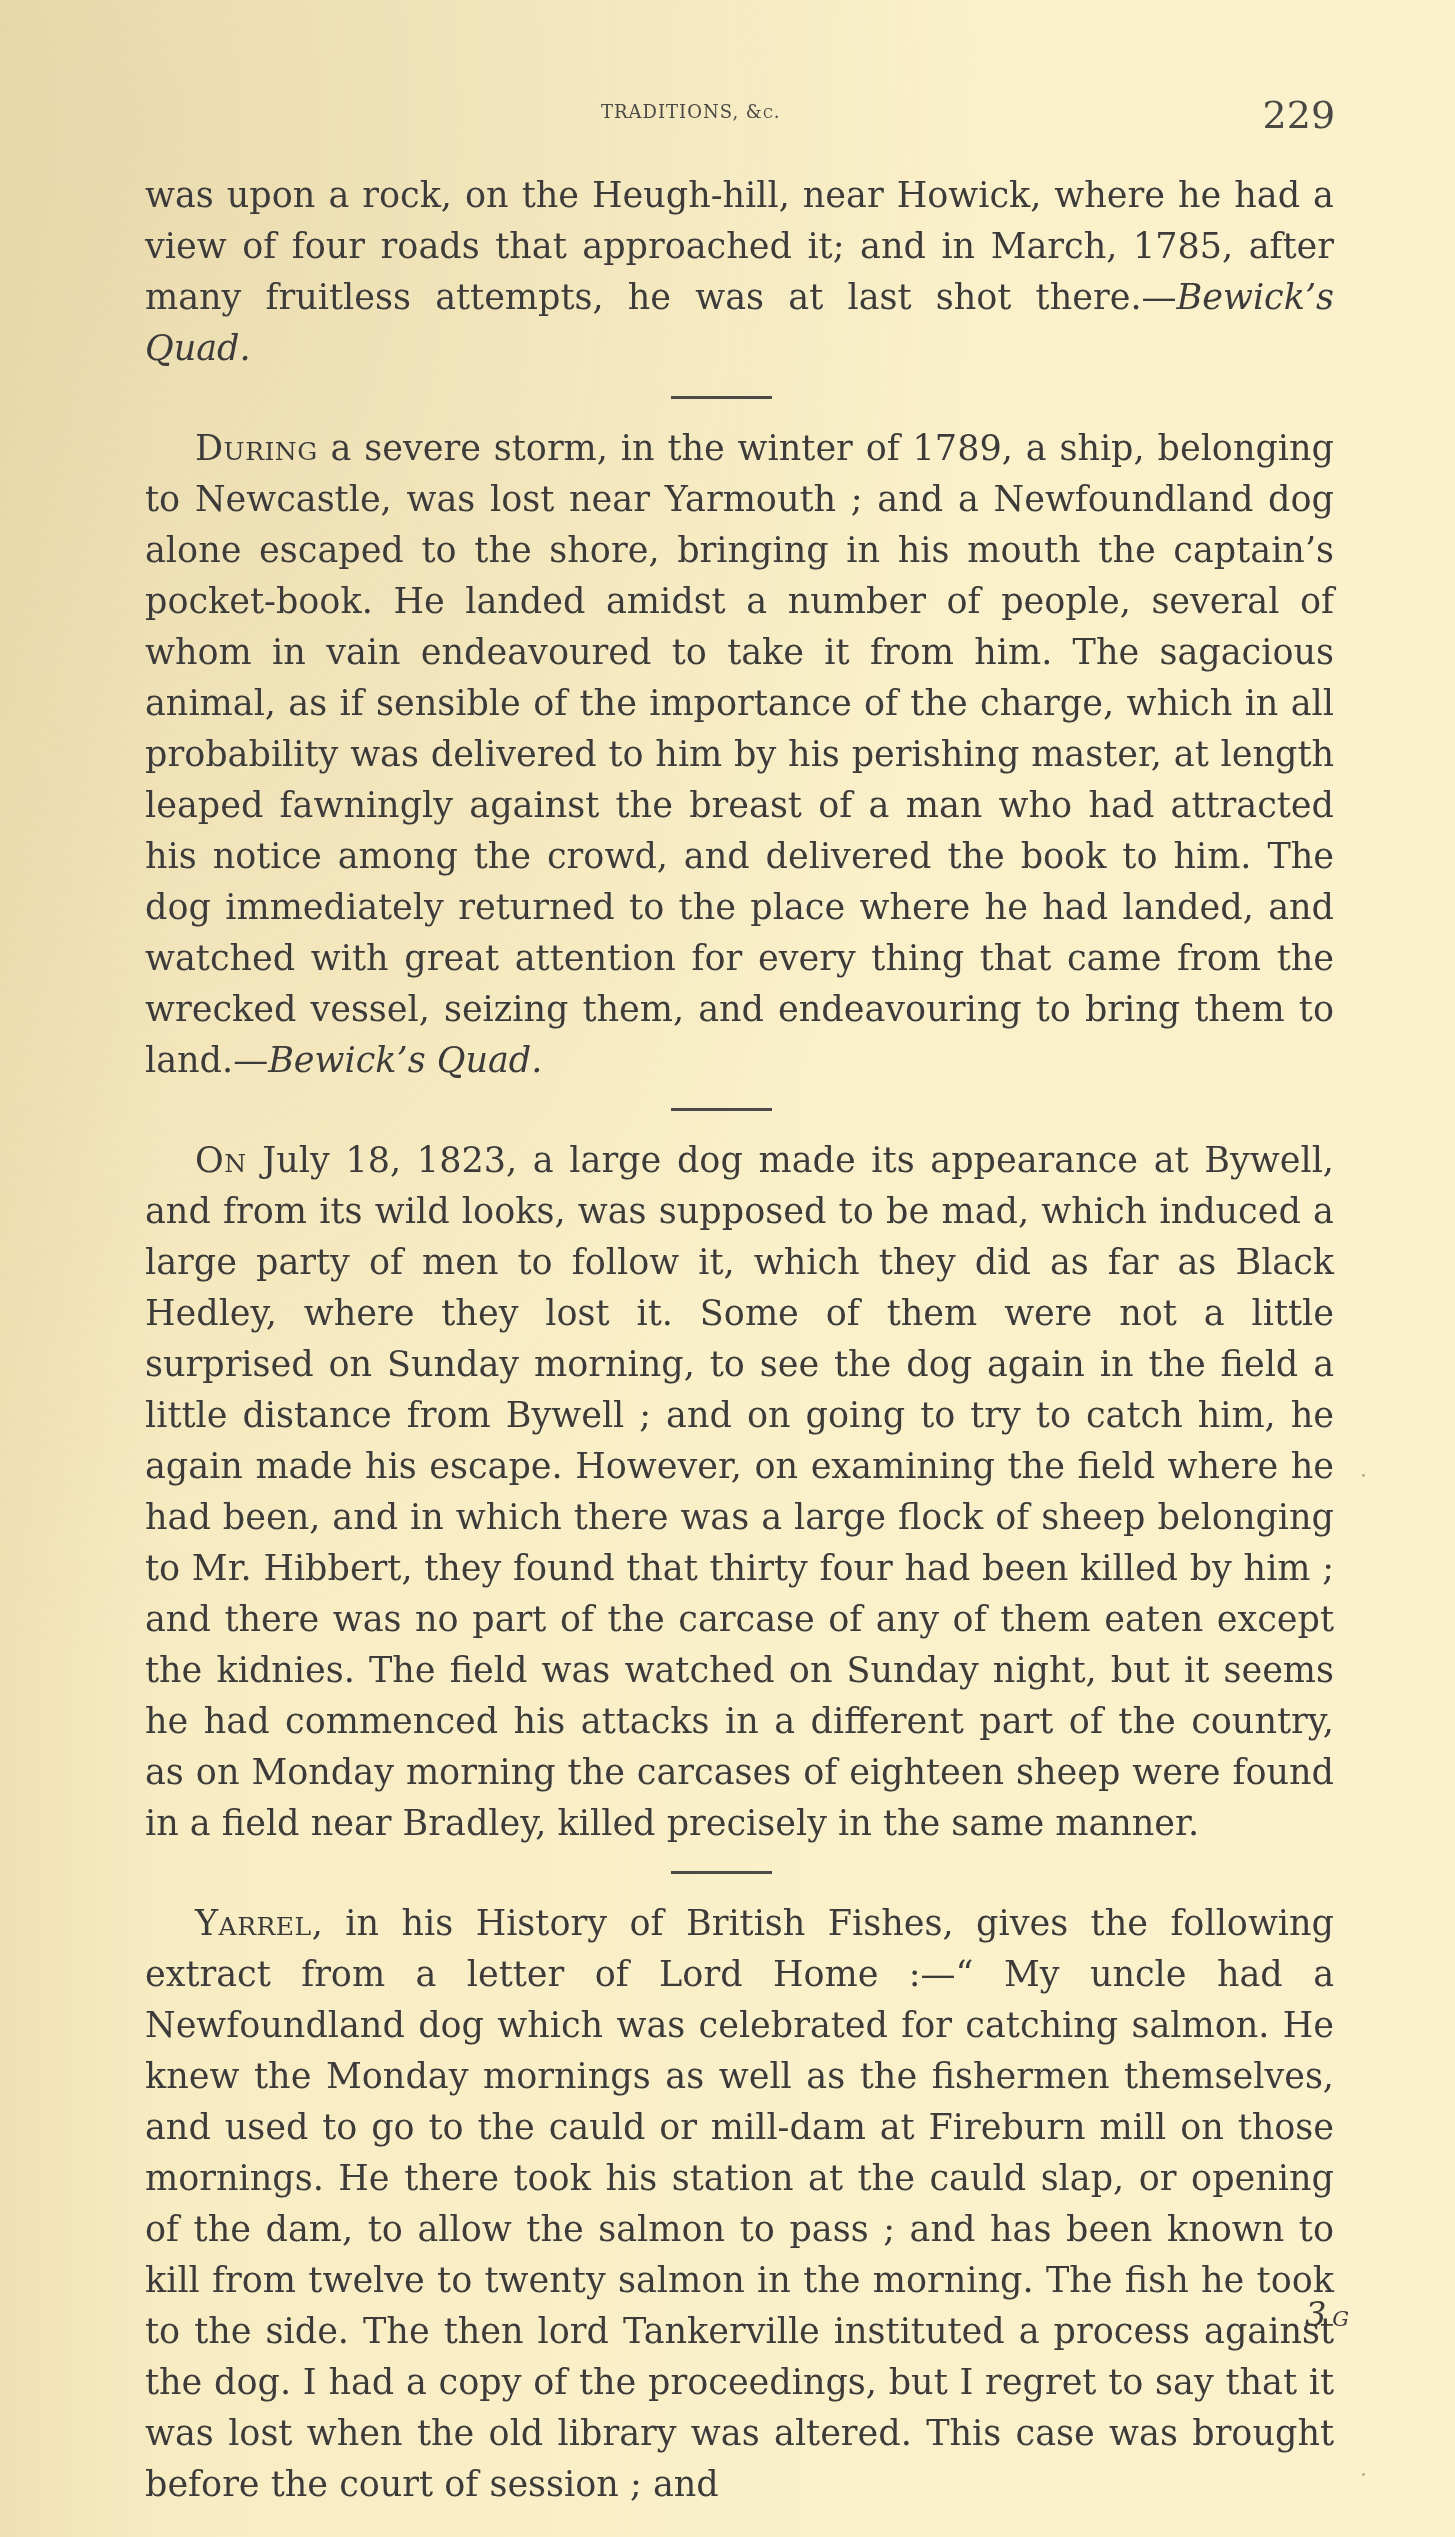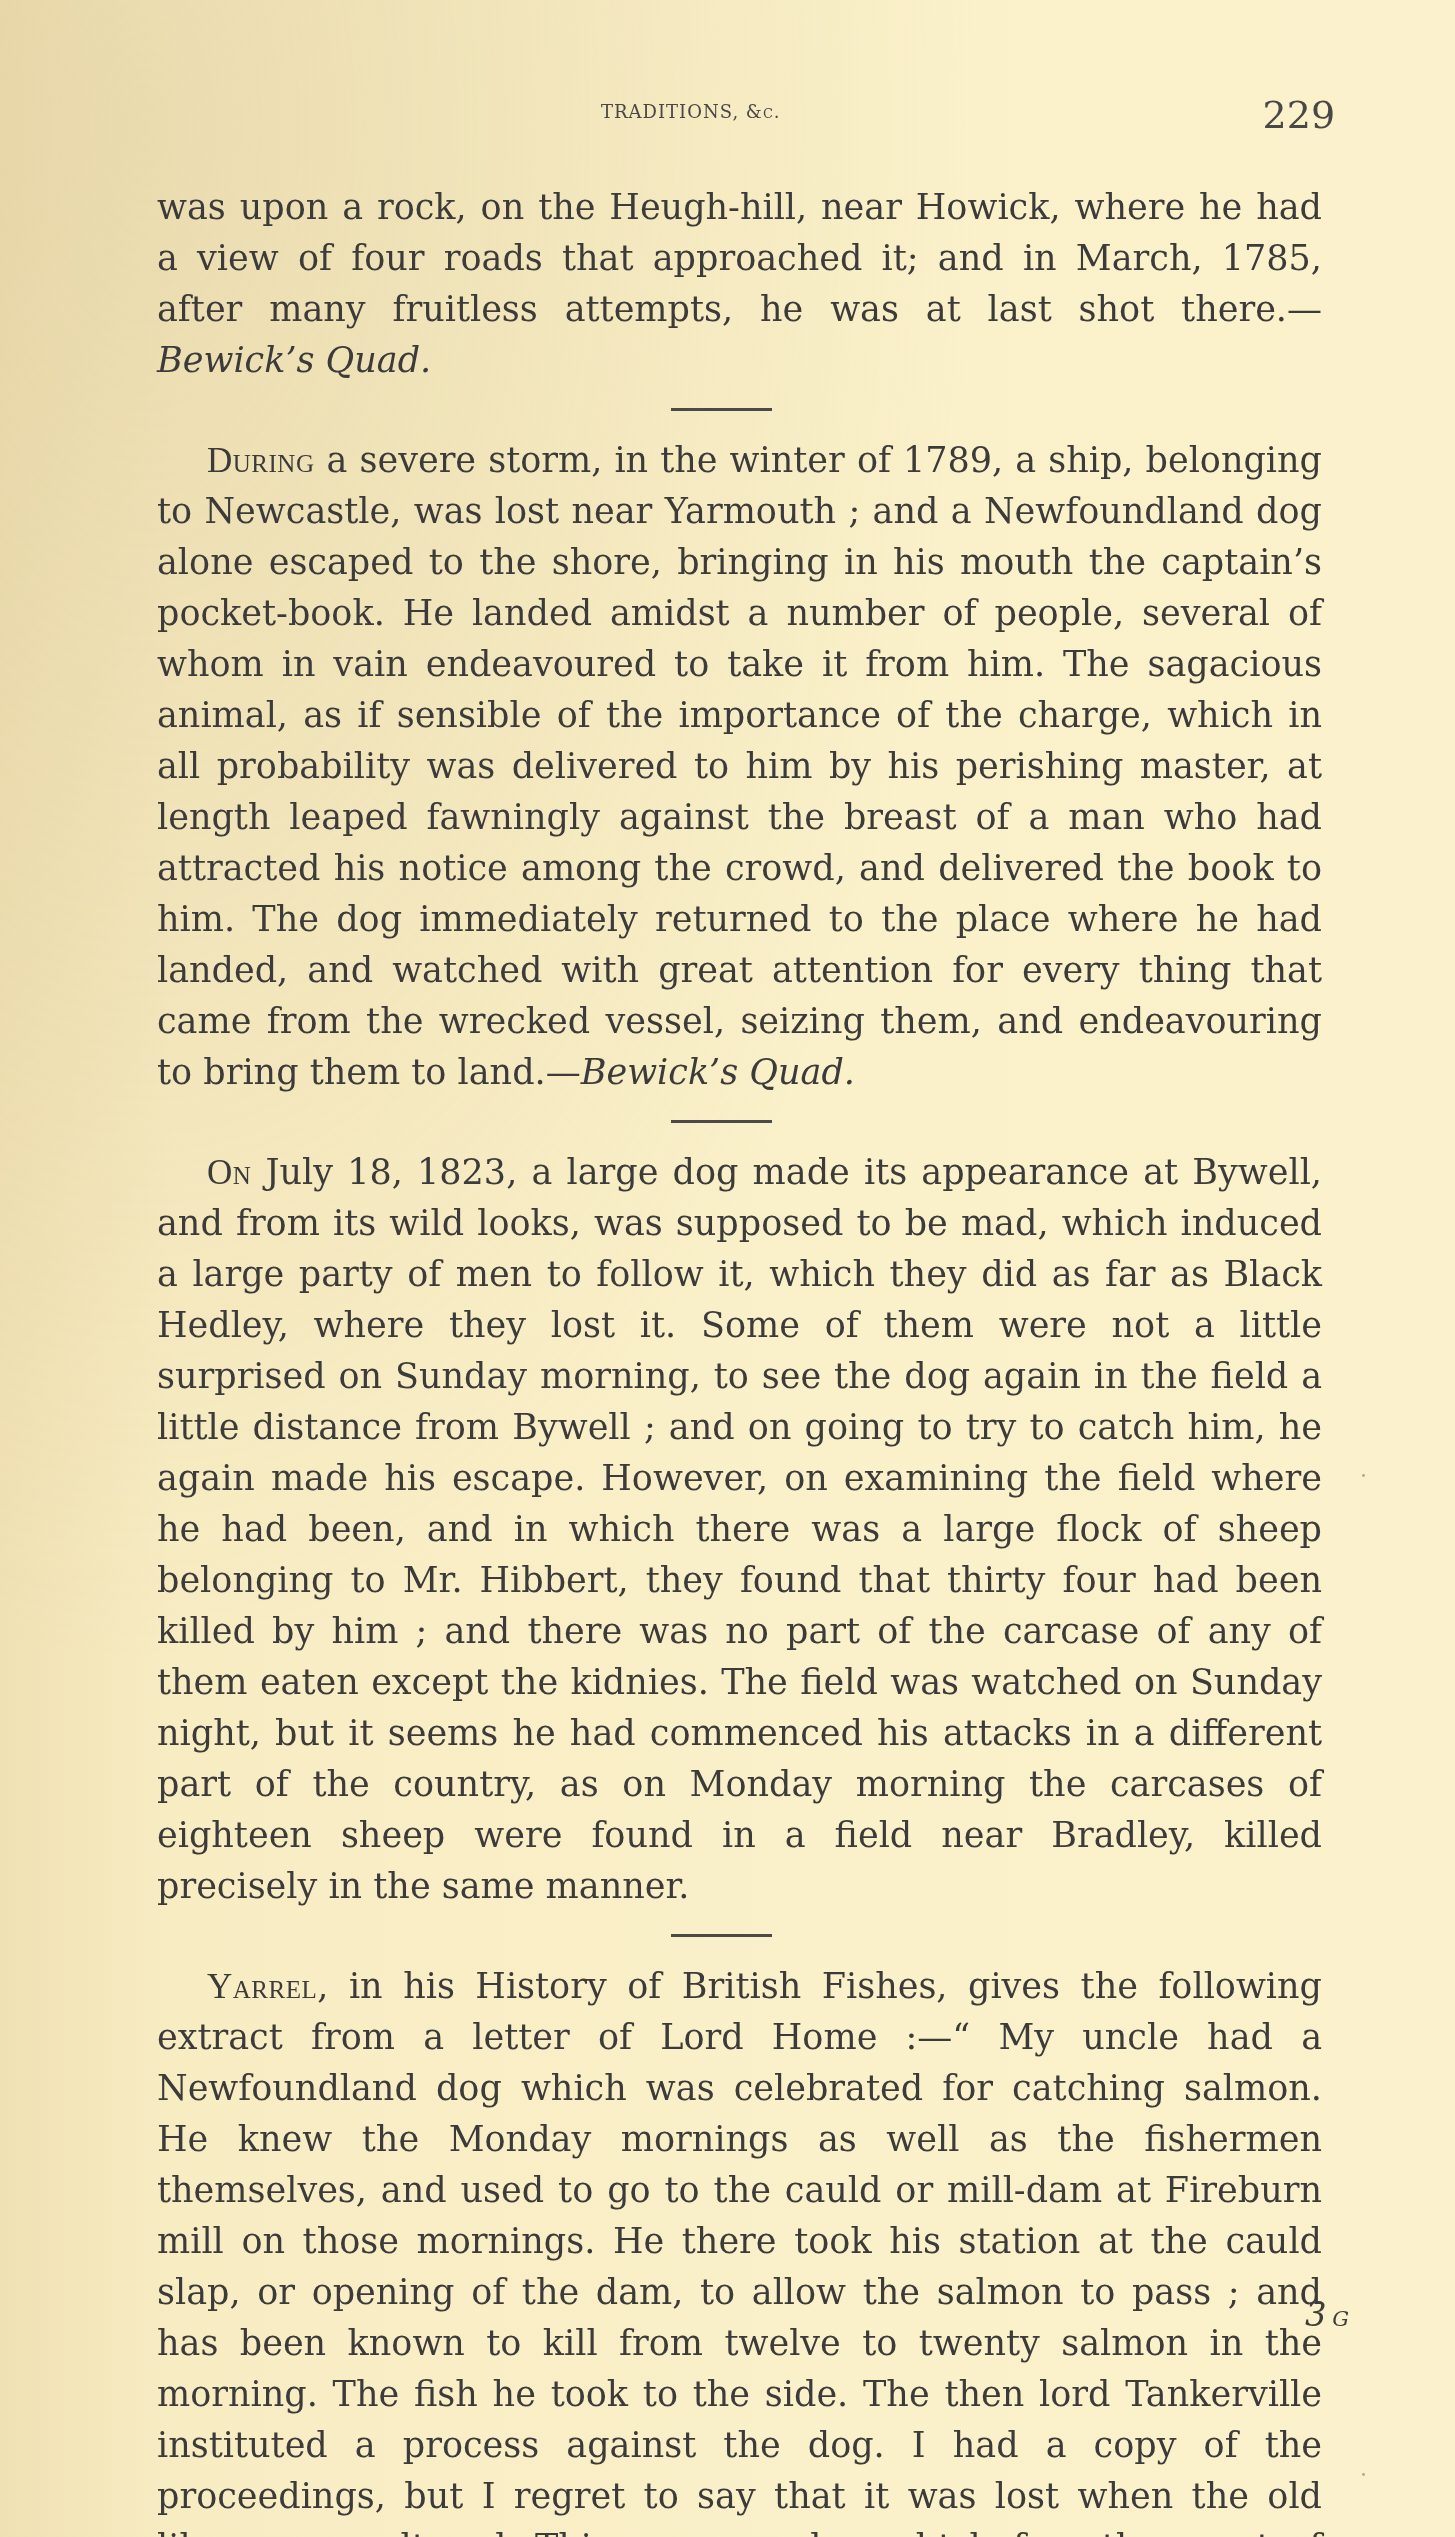"was upon a rock, on" .para { margin: 12px -> 0 }
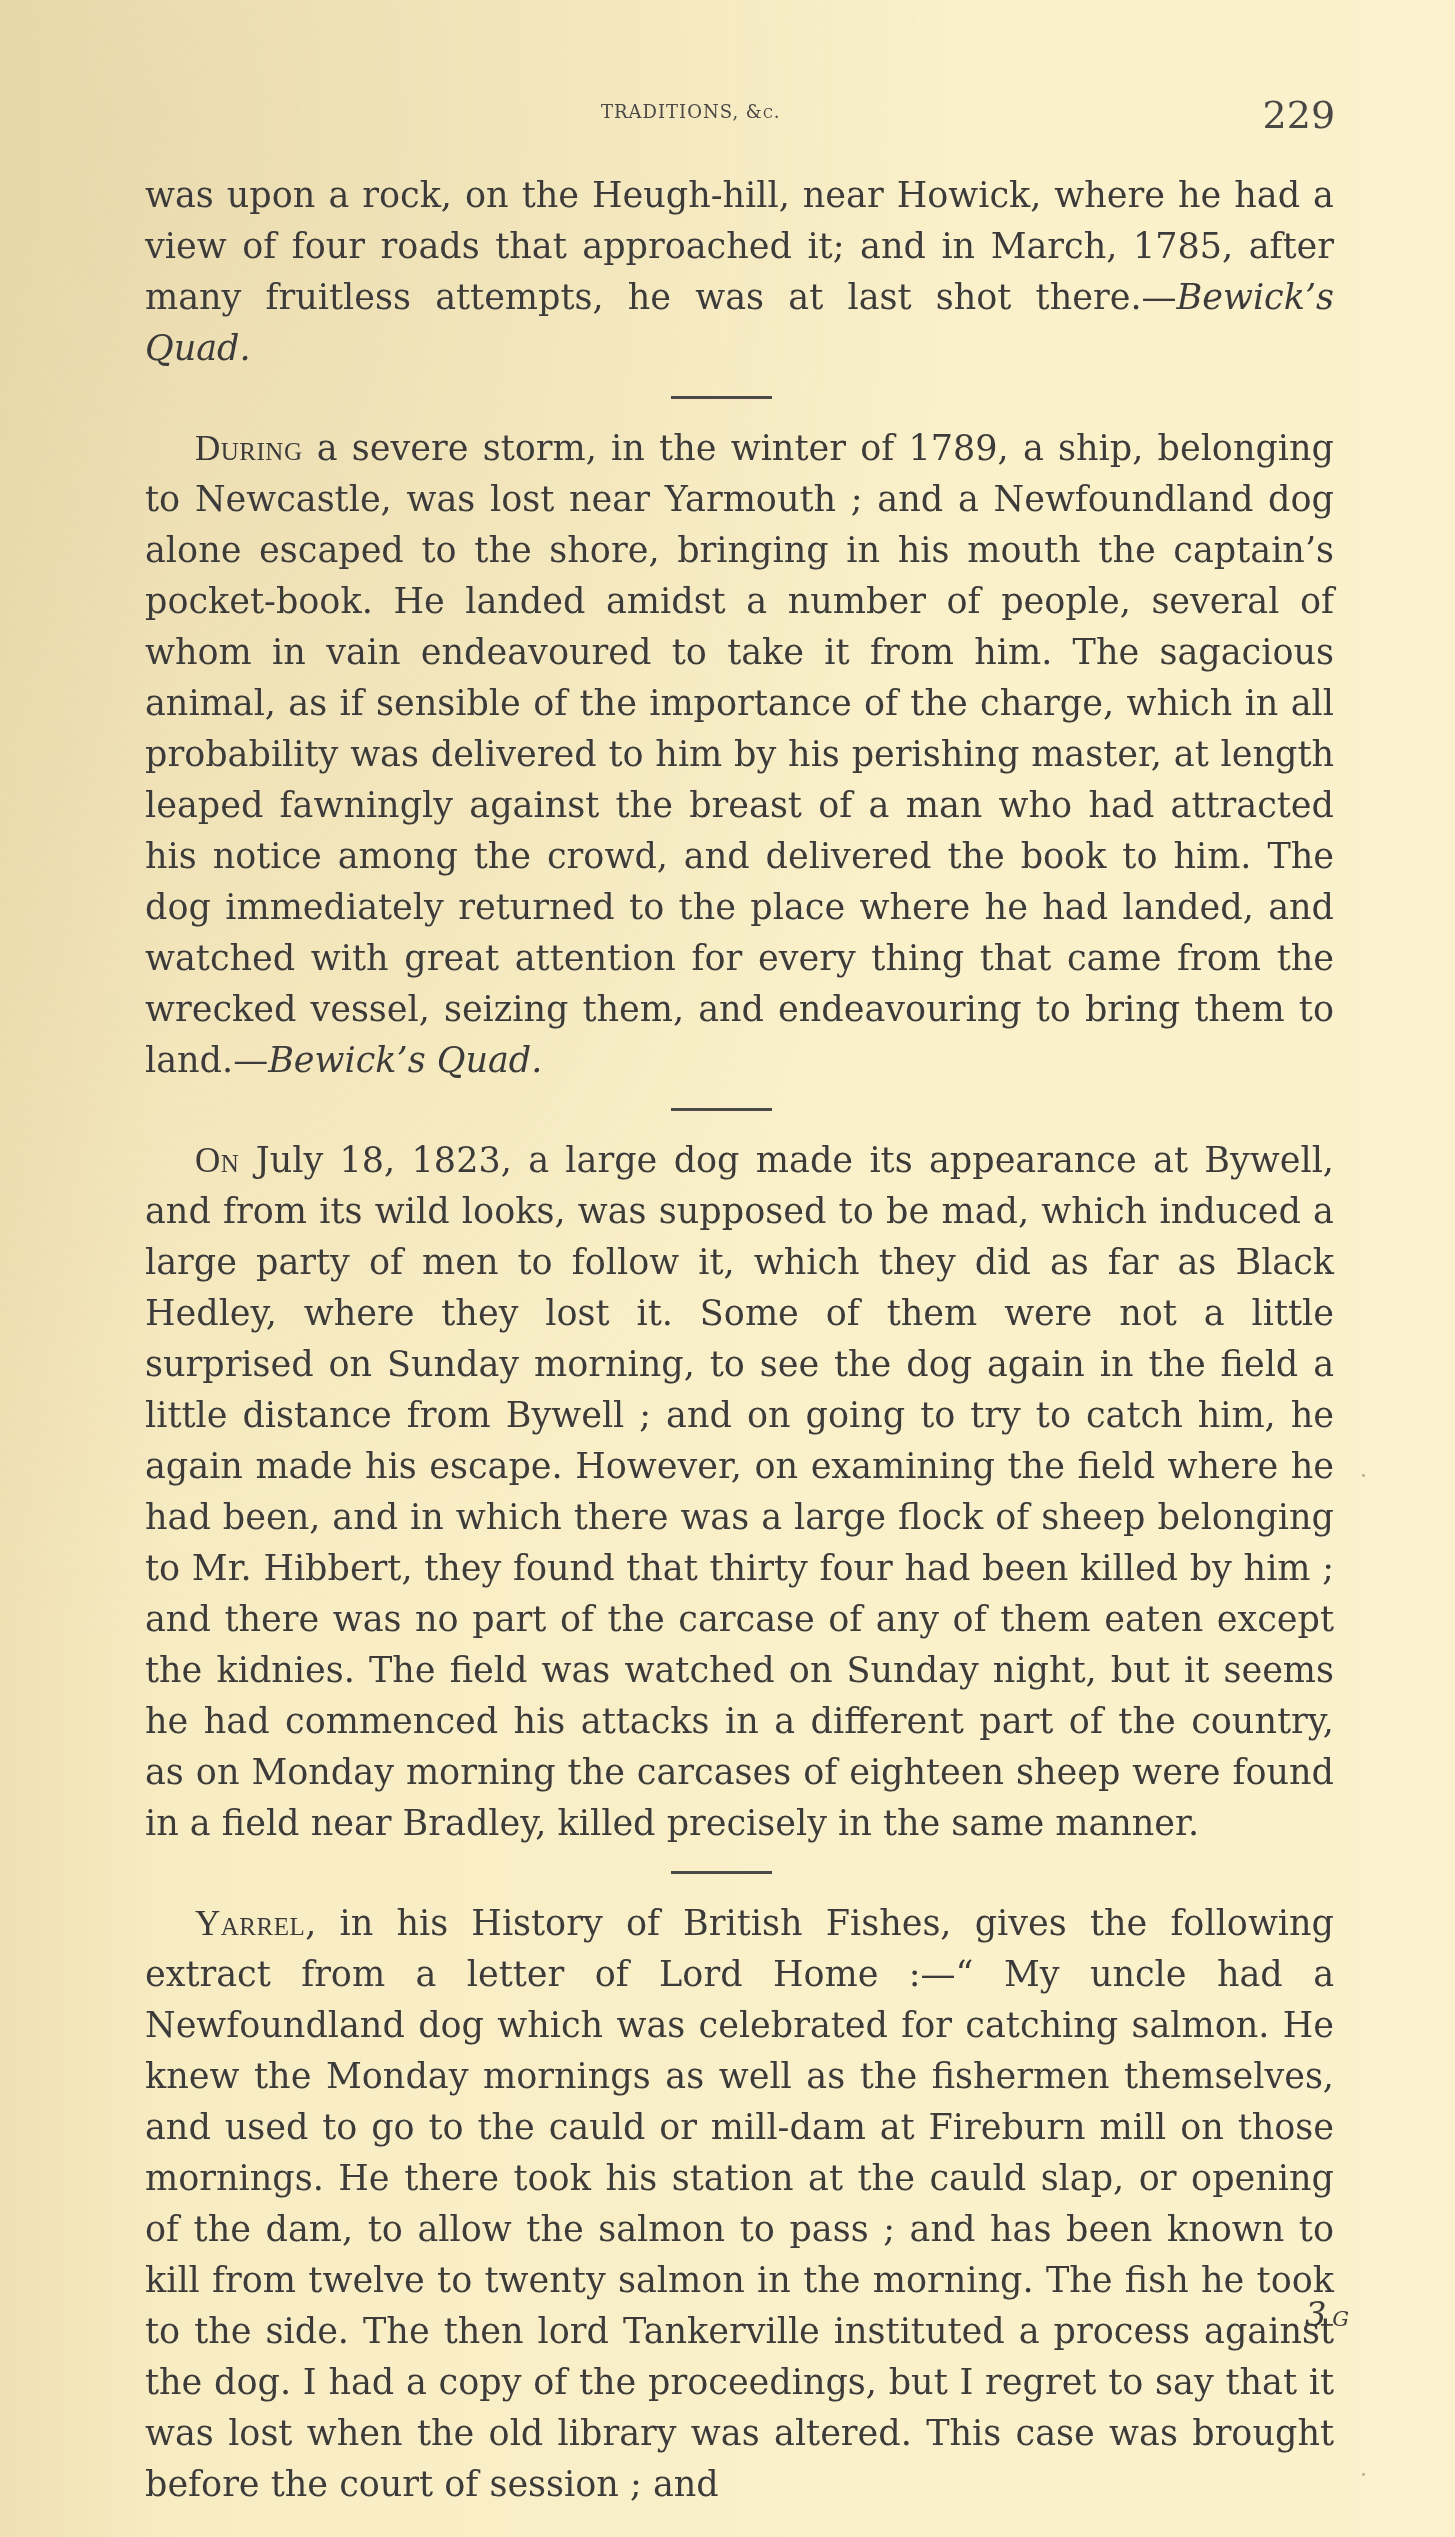"During" .lead { font-family: Liberation Serif, serif -> none }
